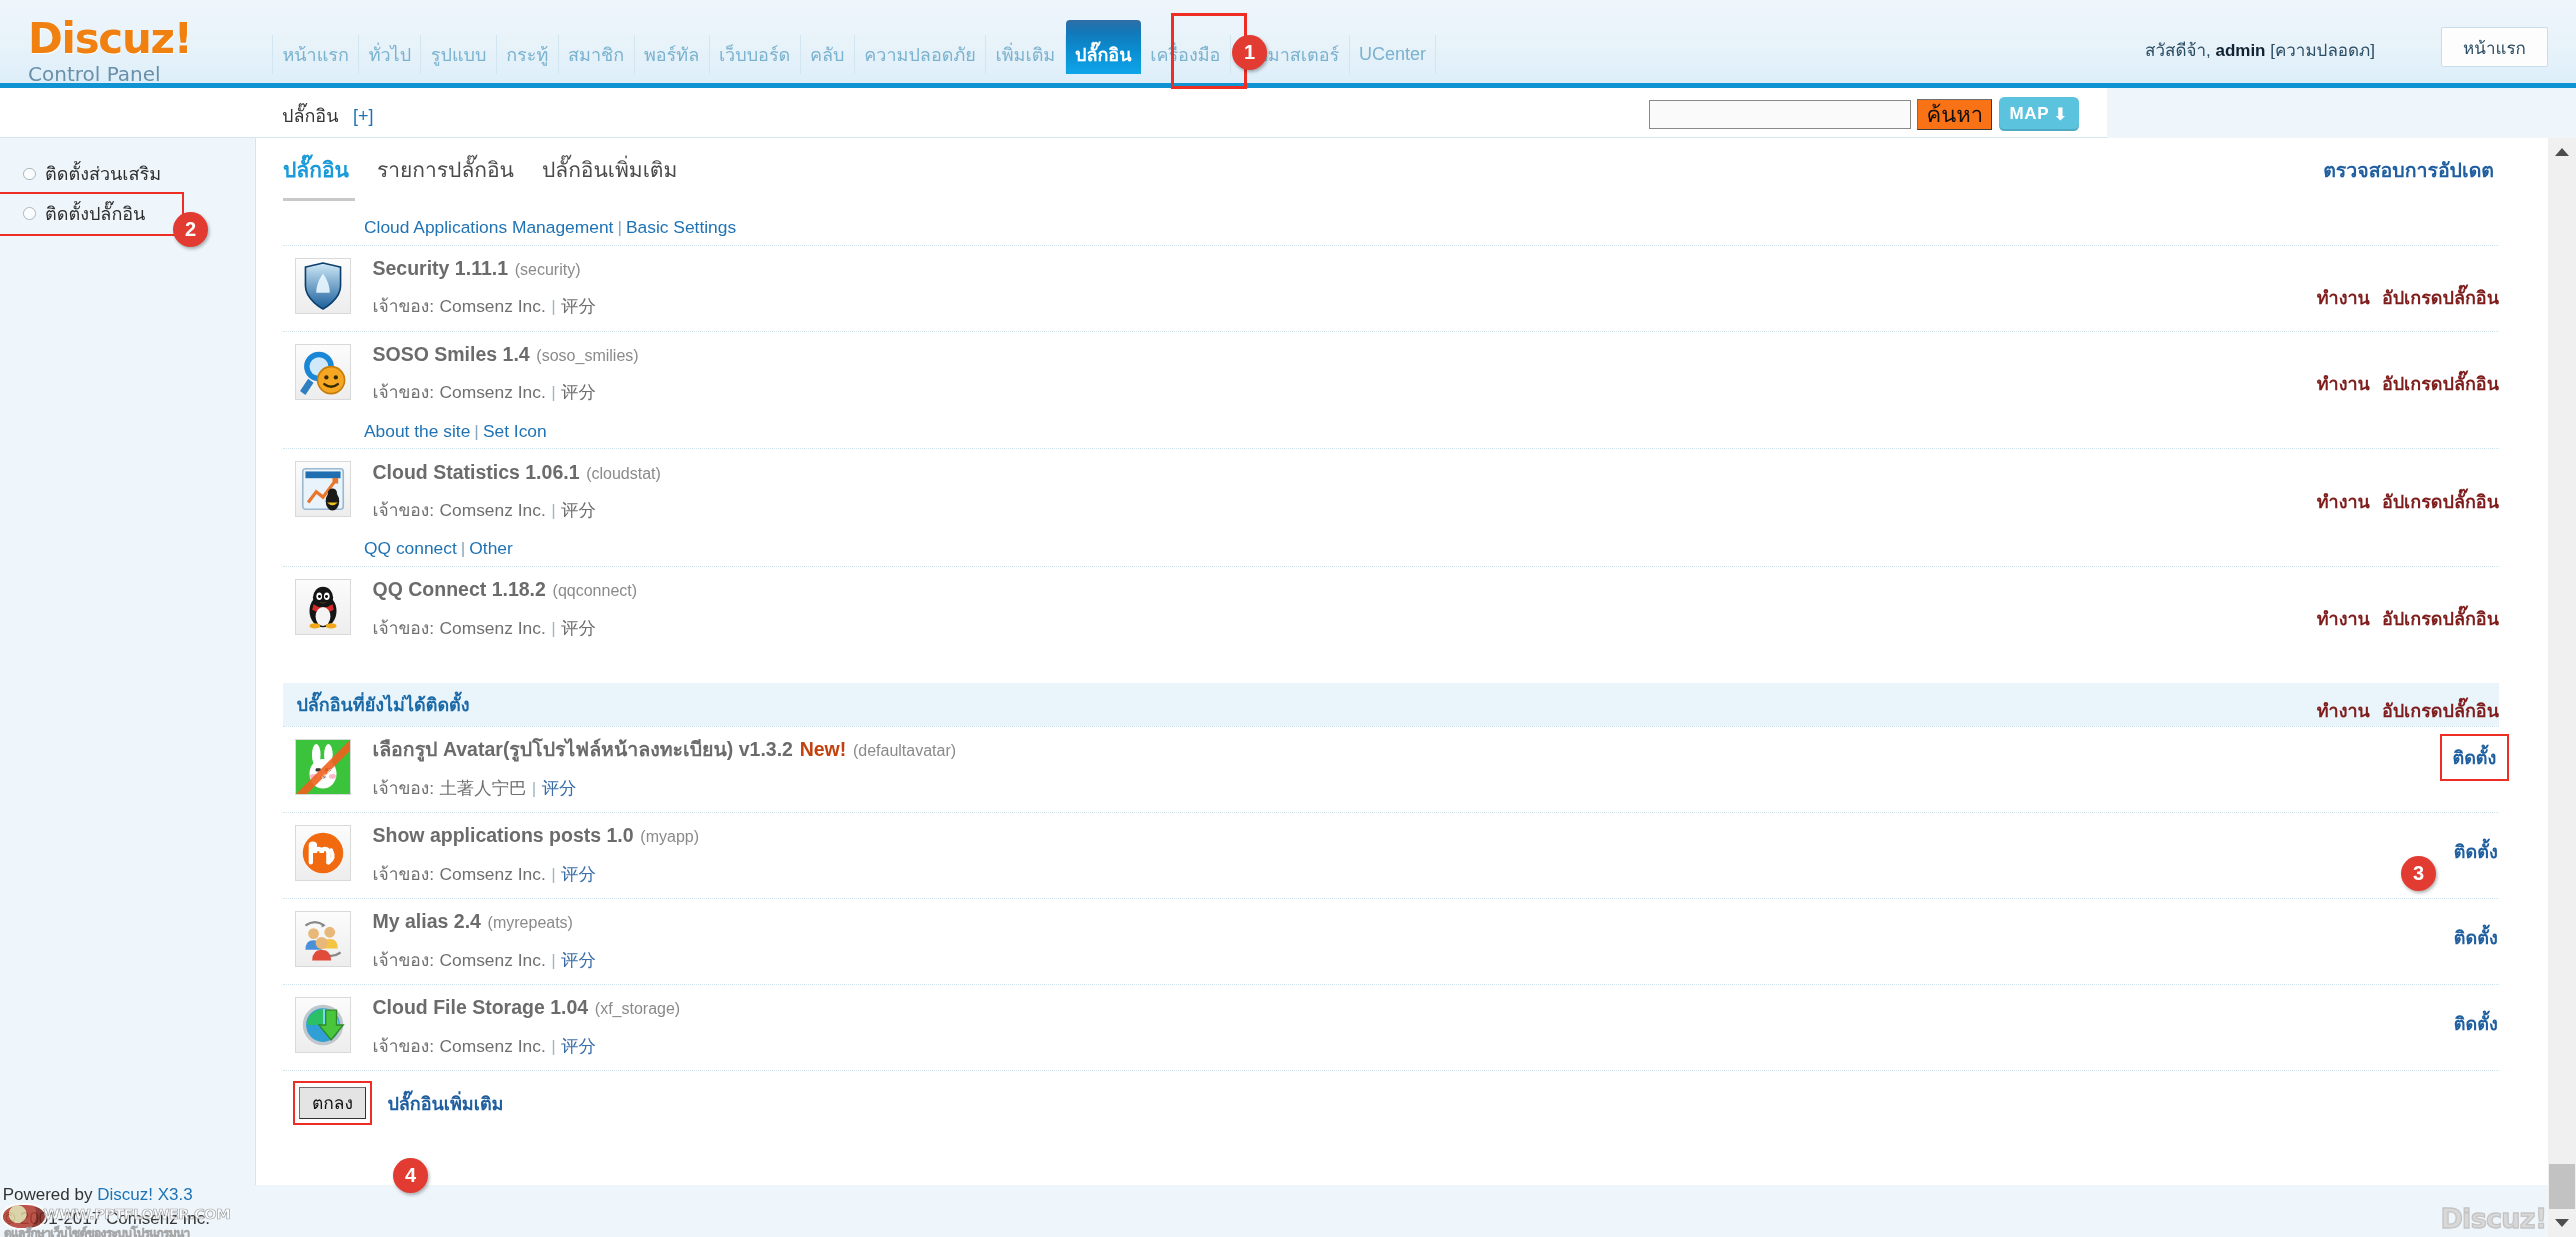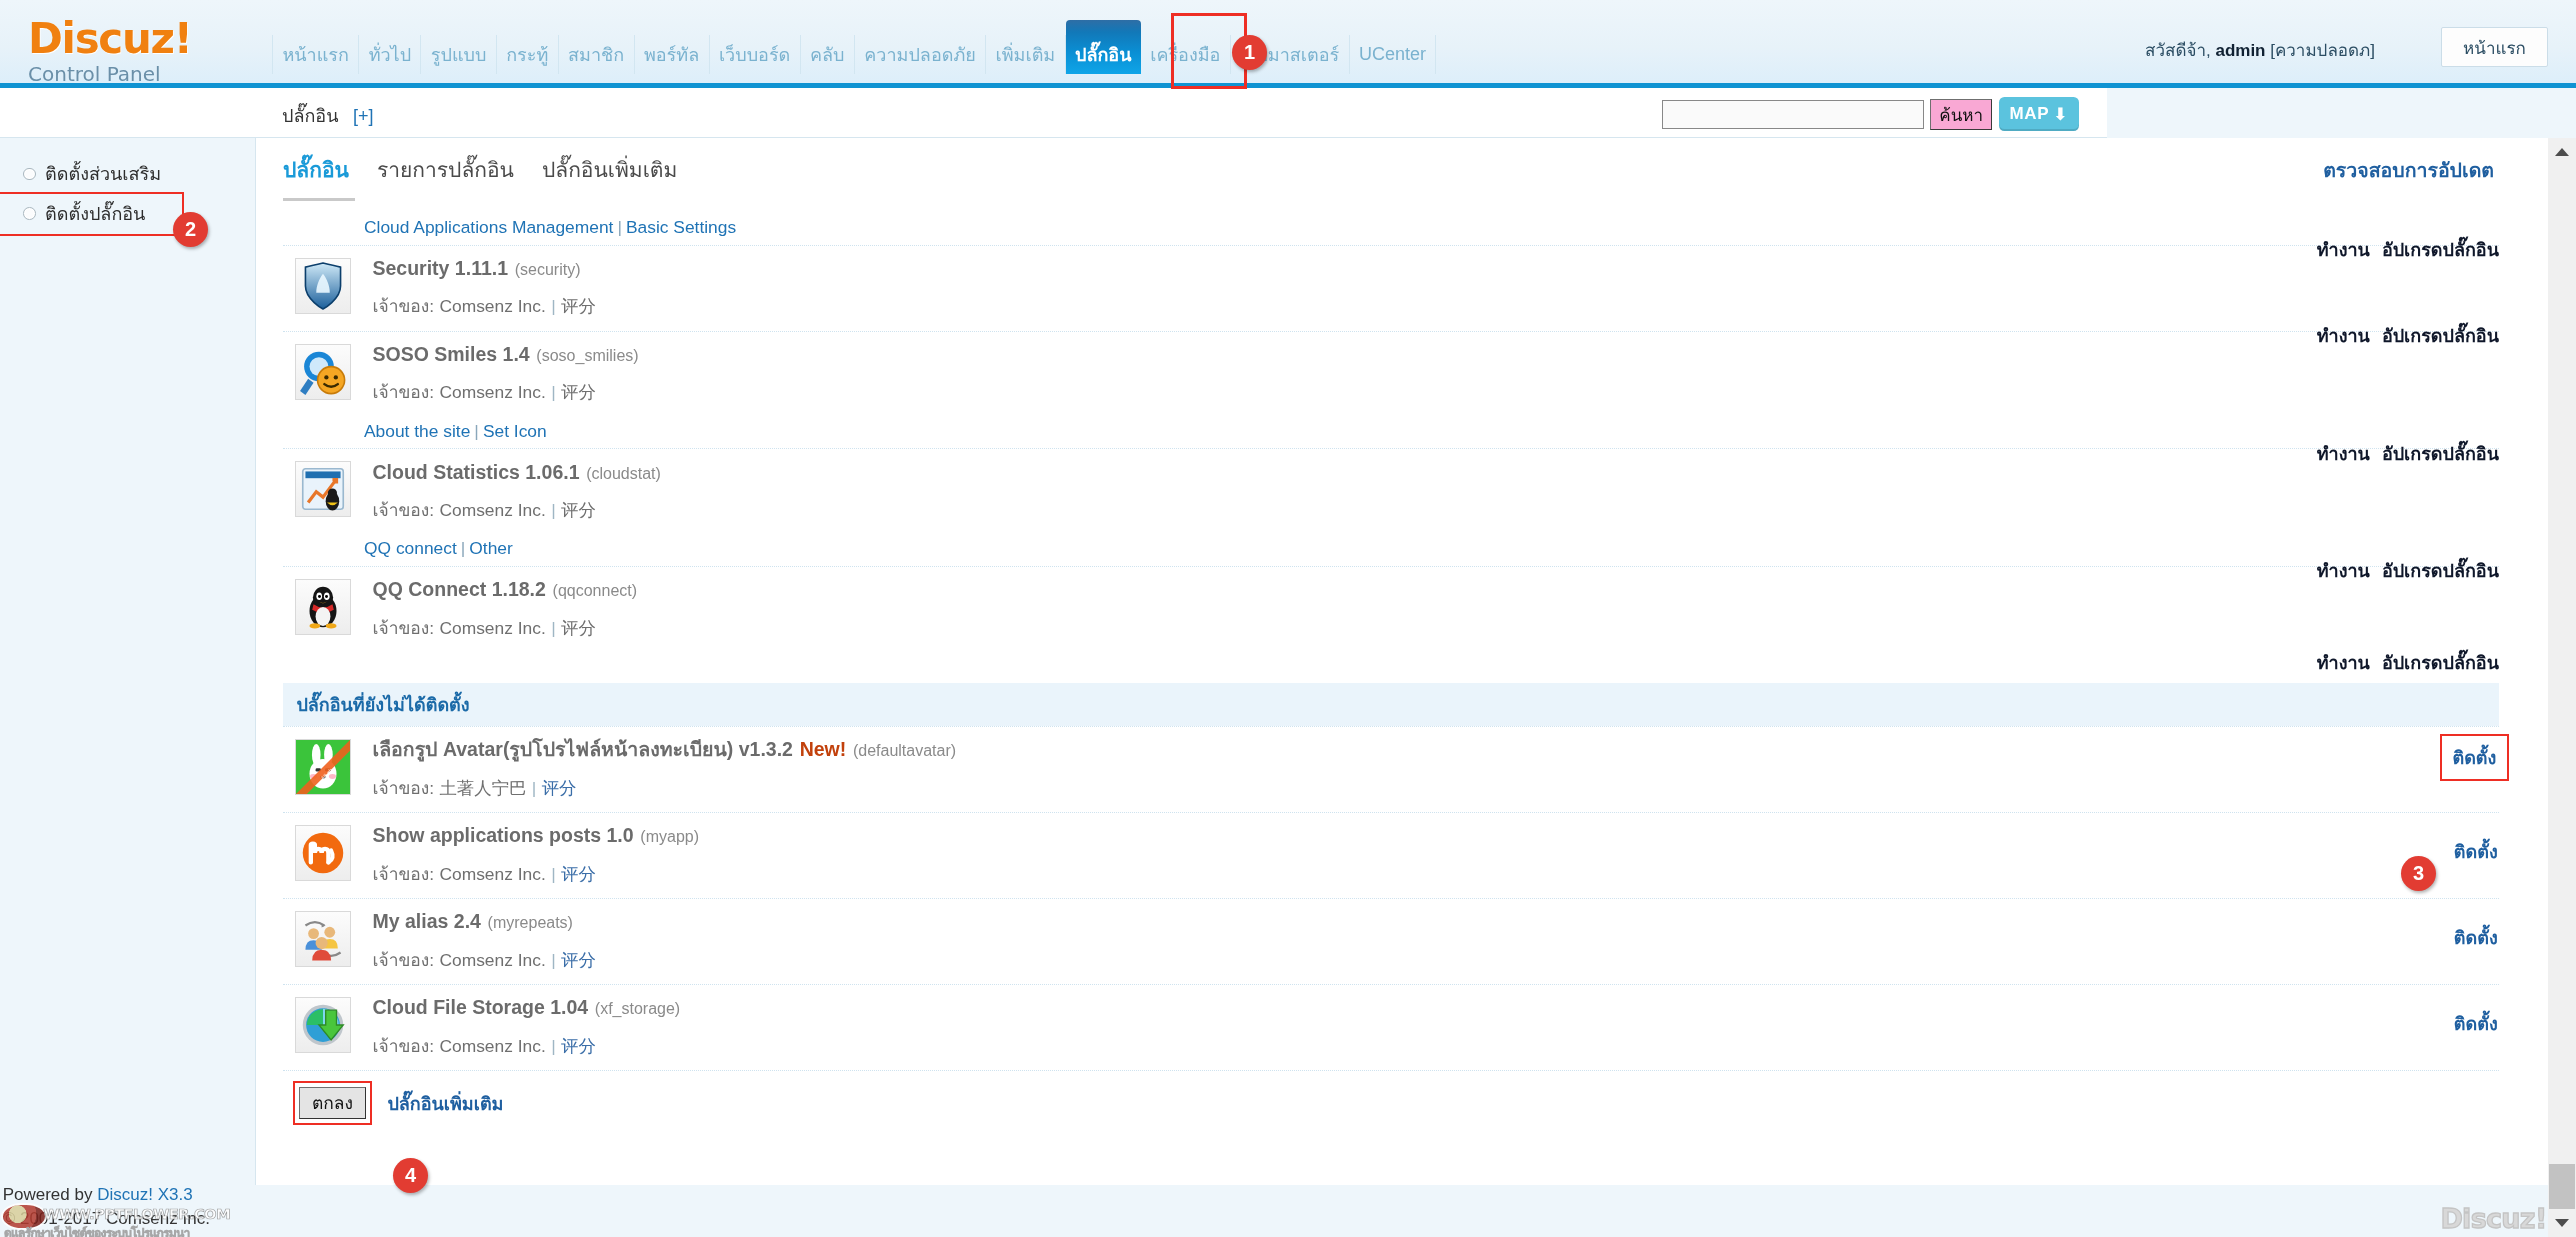"ค้นหา" .searchbtn { background: #f9a8d4 -> #f97316; font-size: 17px -> 22px }
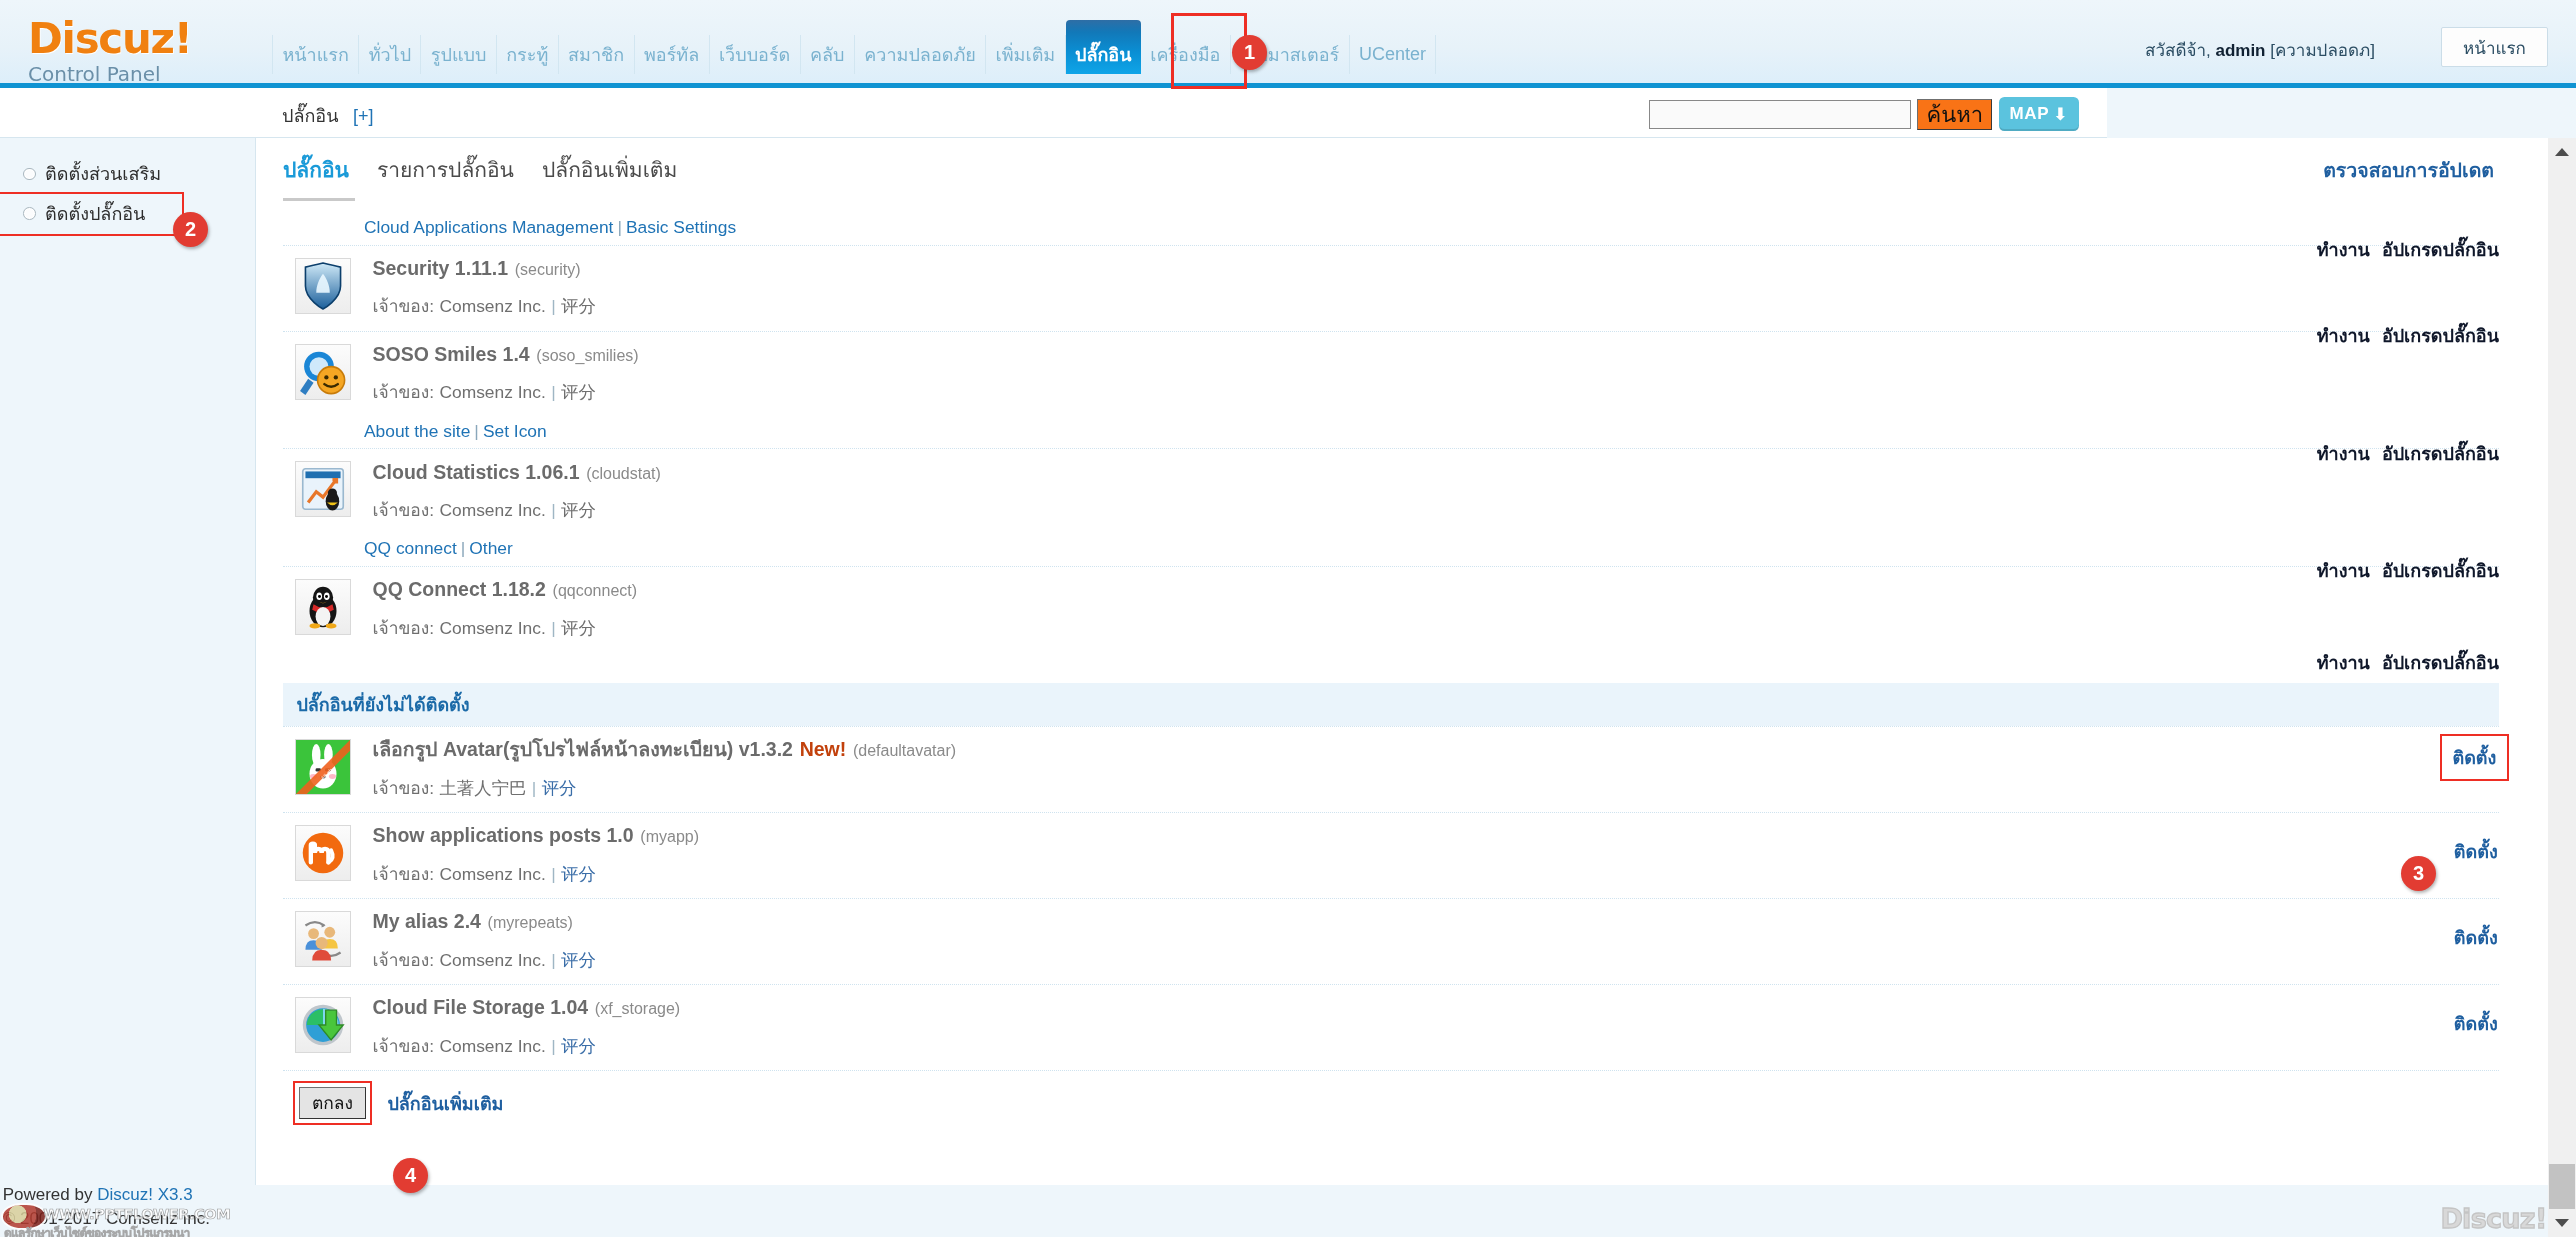"ทำงาน" .pactions a { color: #0f172a -> #7f1d1d; margin-top: none -> 48px }
